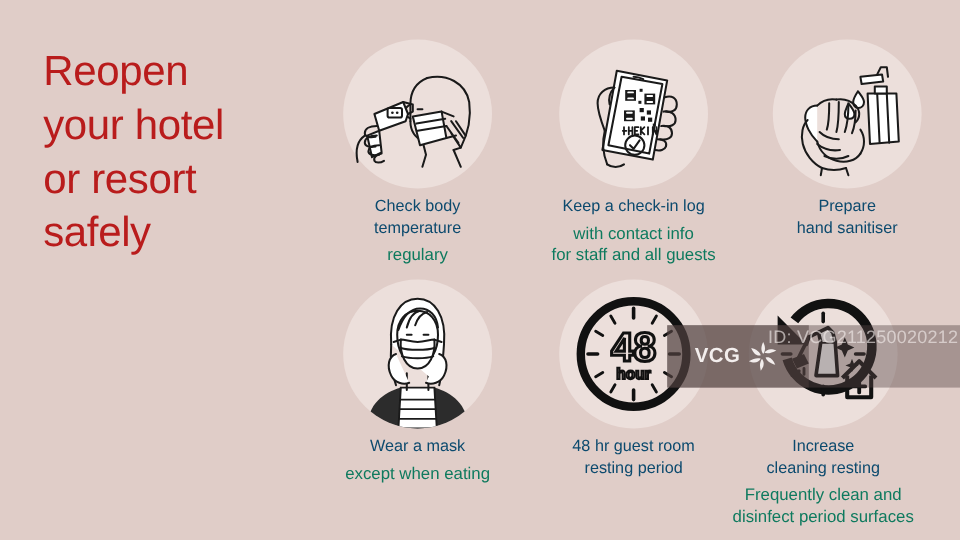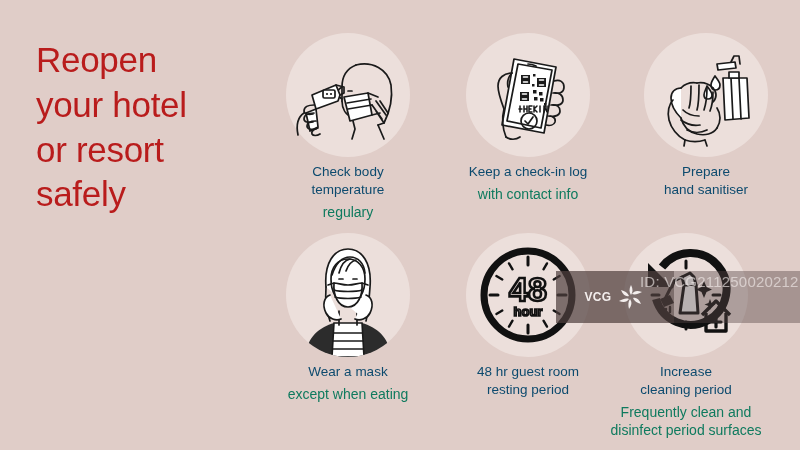"for staff and all guests" span.sl { html: none -> <span>for staff and all guests</span> }
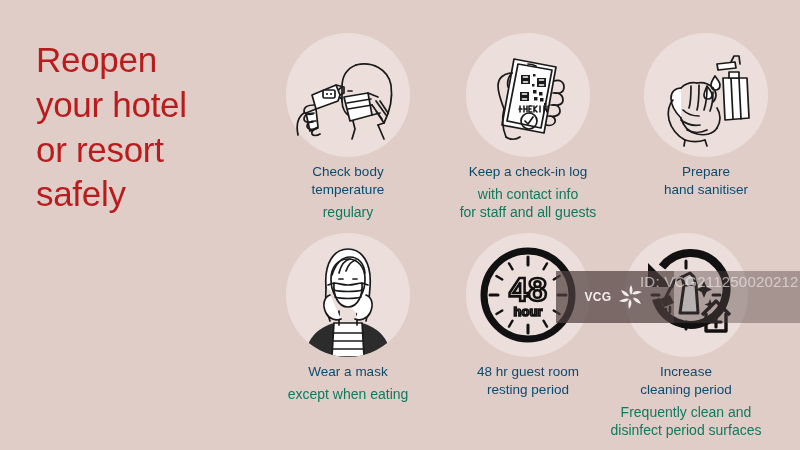"VCG" #wm-logo-text { font-size: 12px -> 17px }
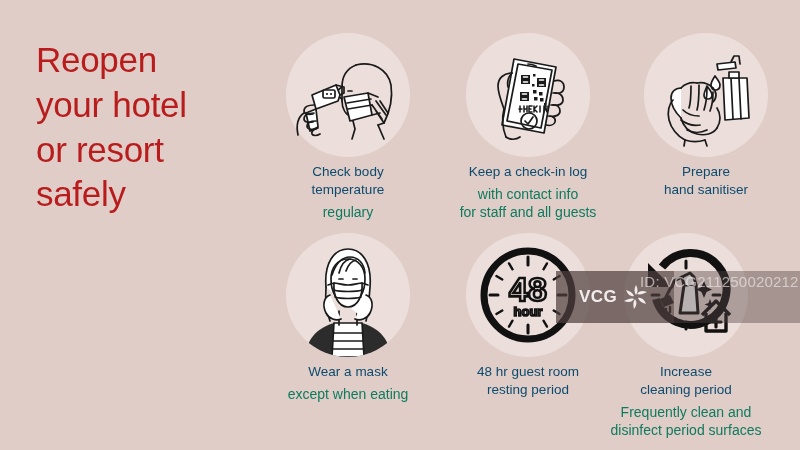"cleaning period" span { text: period -> resting }
